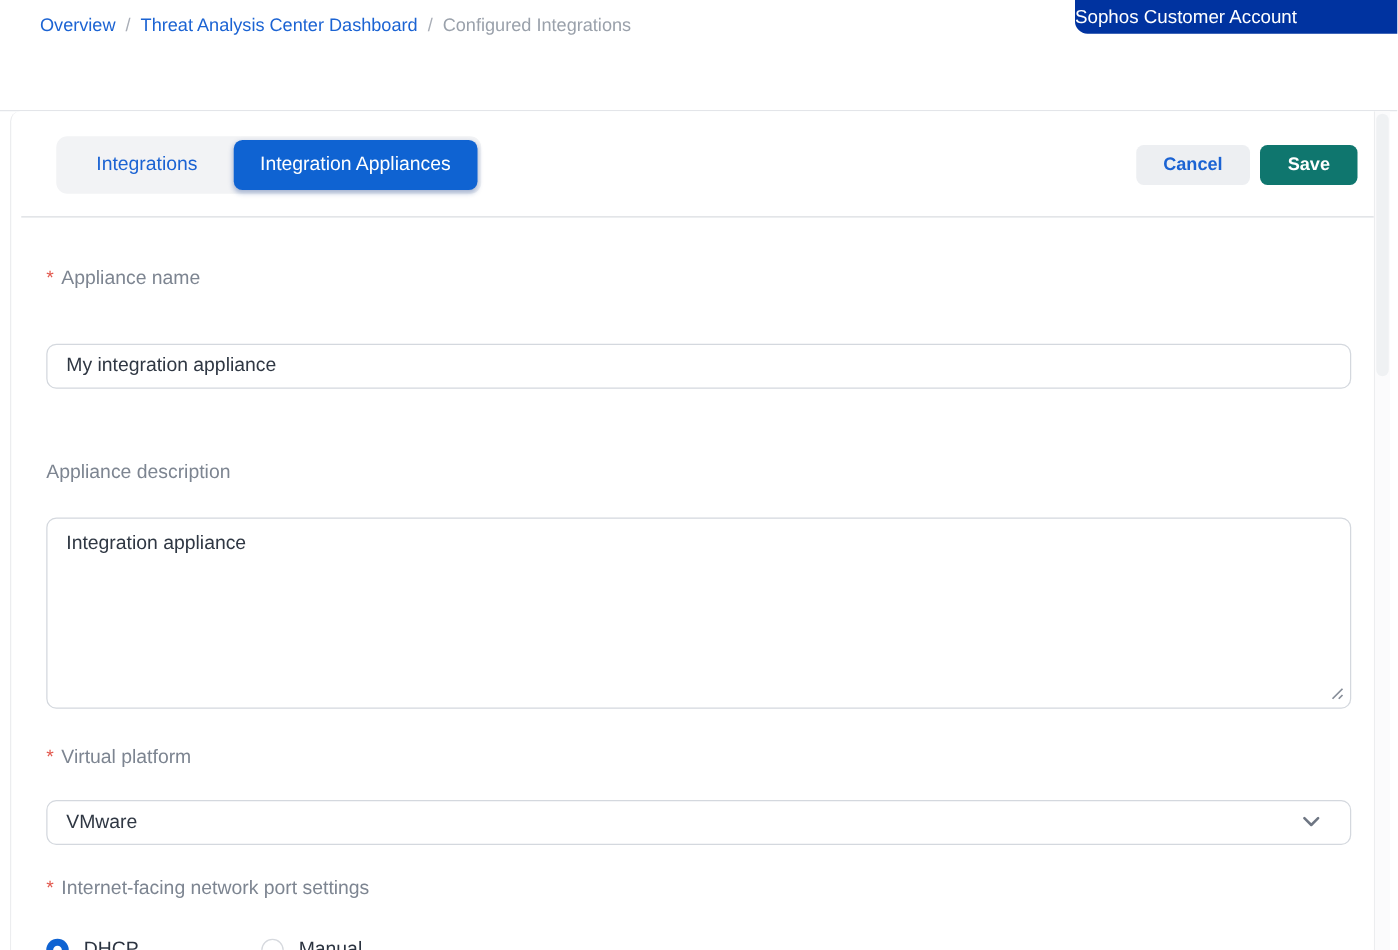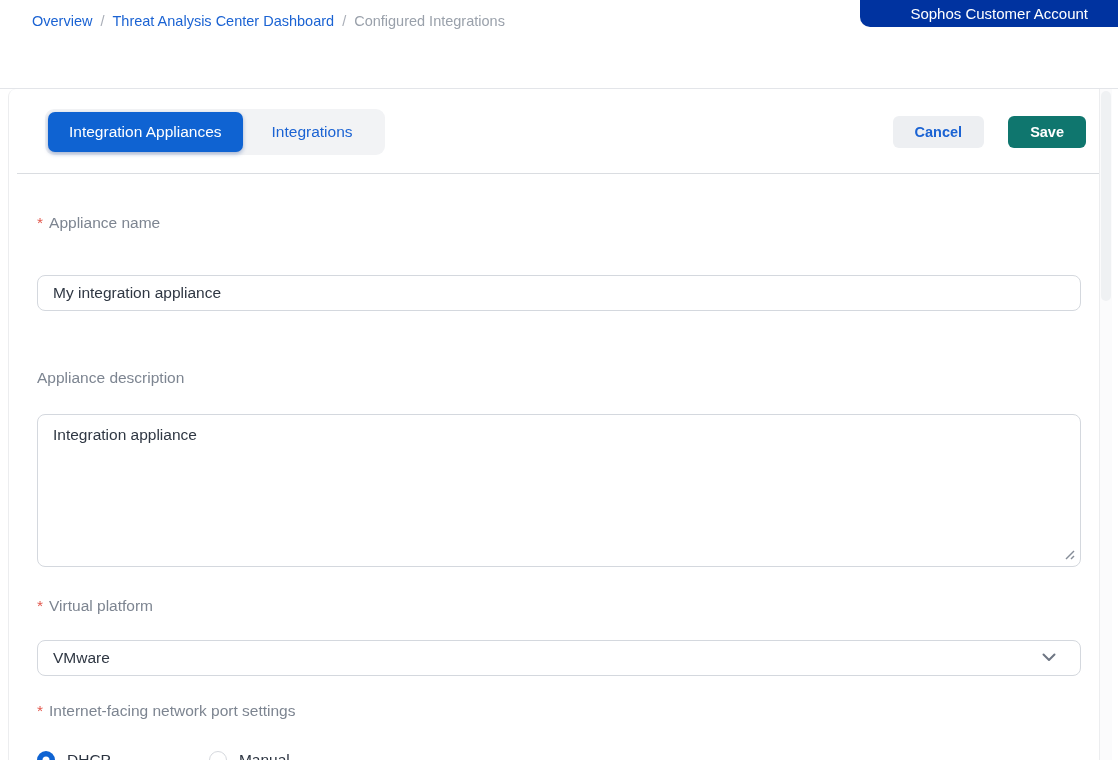"Sophos Customer Account" .account-banner { justify-content: flex-end -> flex-start }
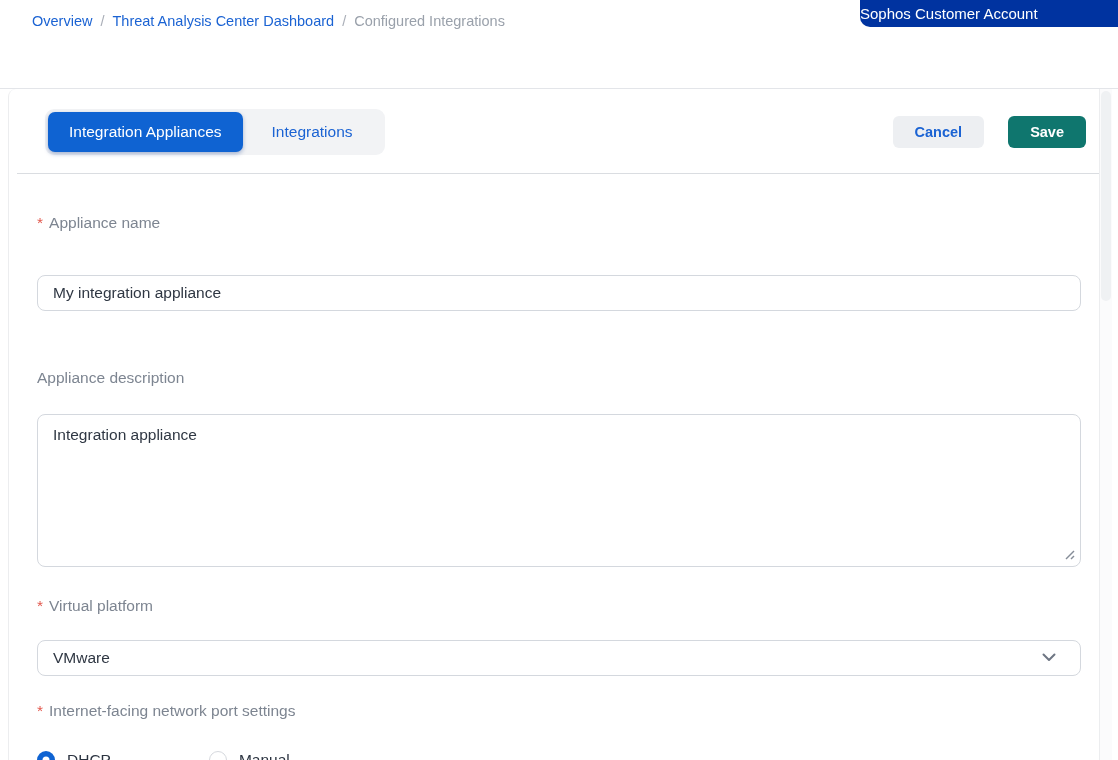"Integration Appliances" div.tab { order: before "Integrations" -> after "Integrations" }
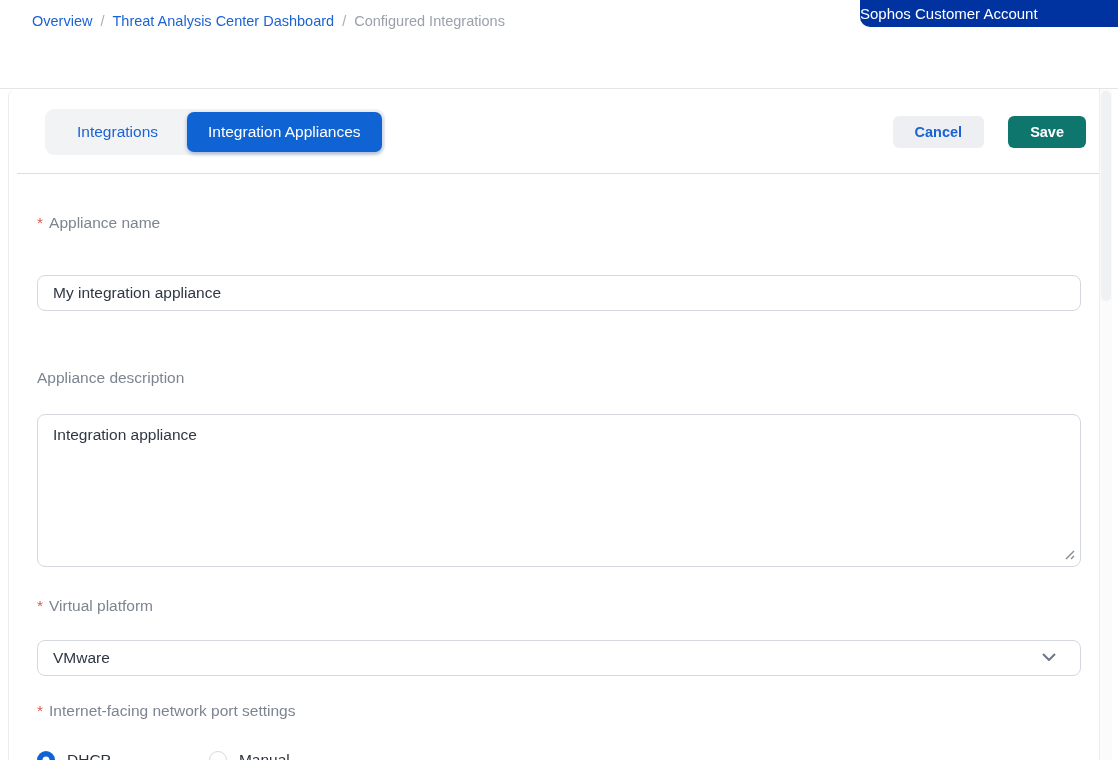"Cancel" .actions { gap: 24px -> 8px }
